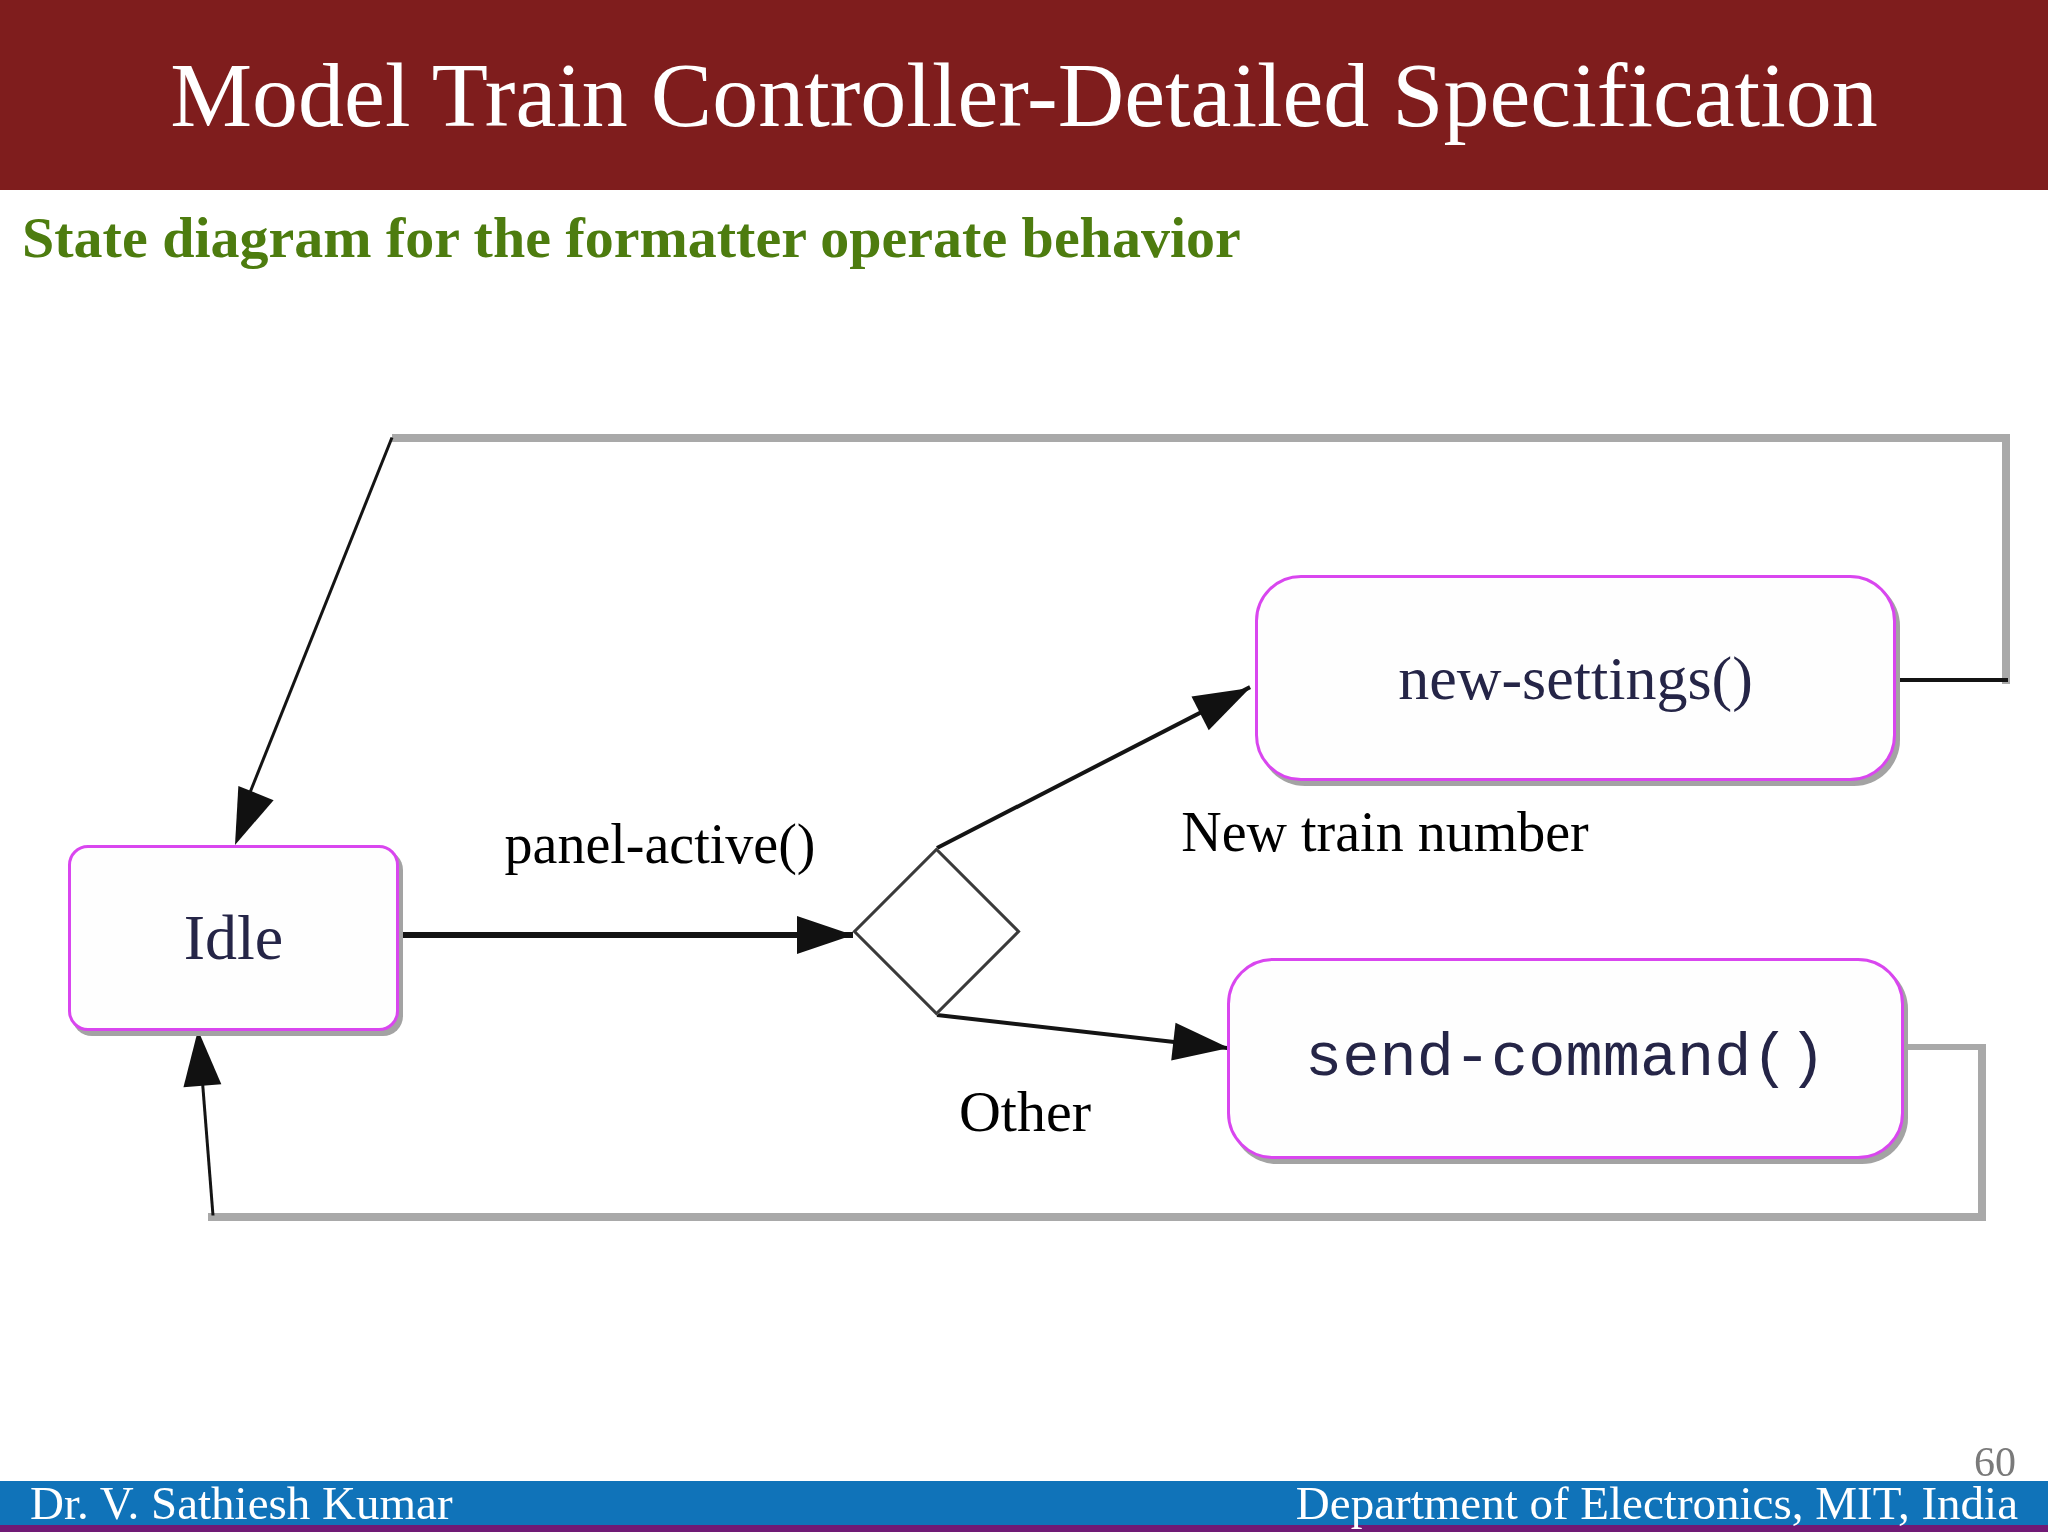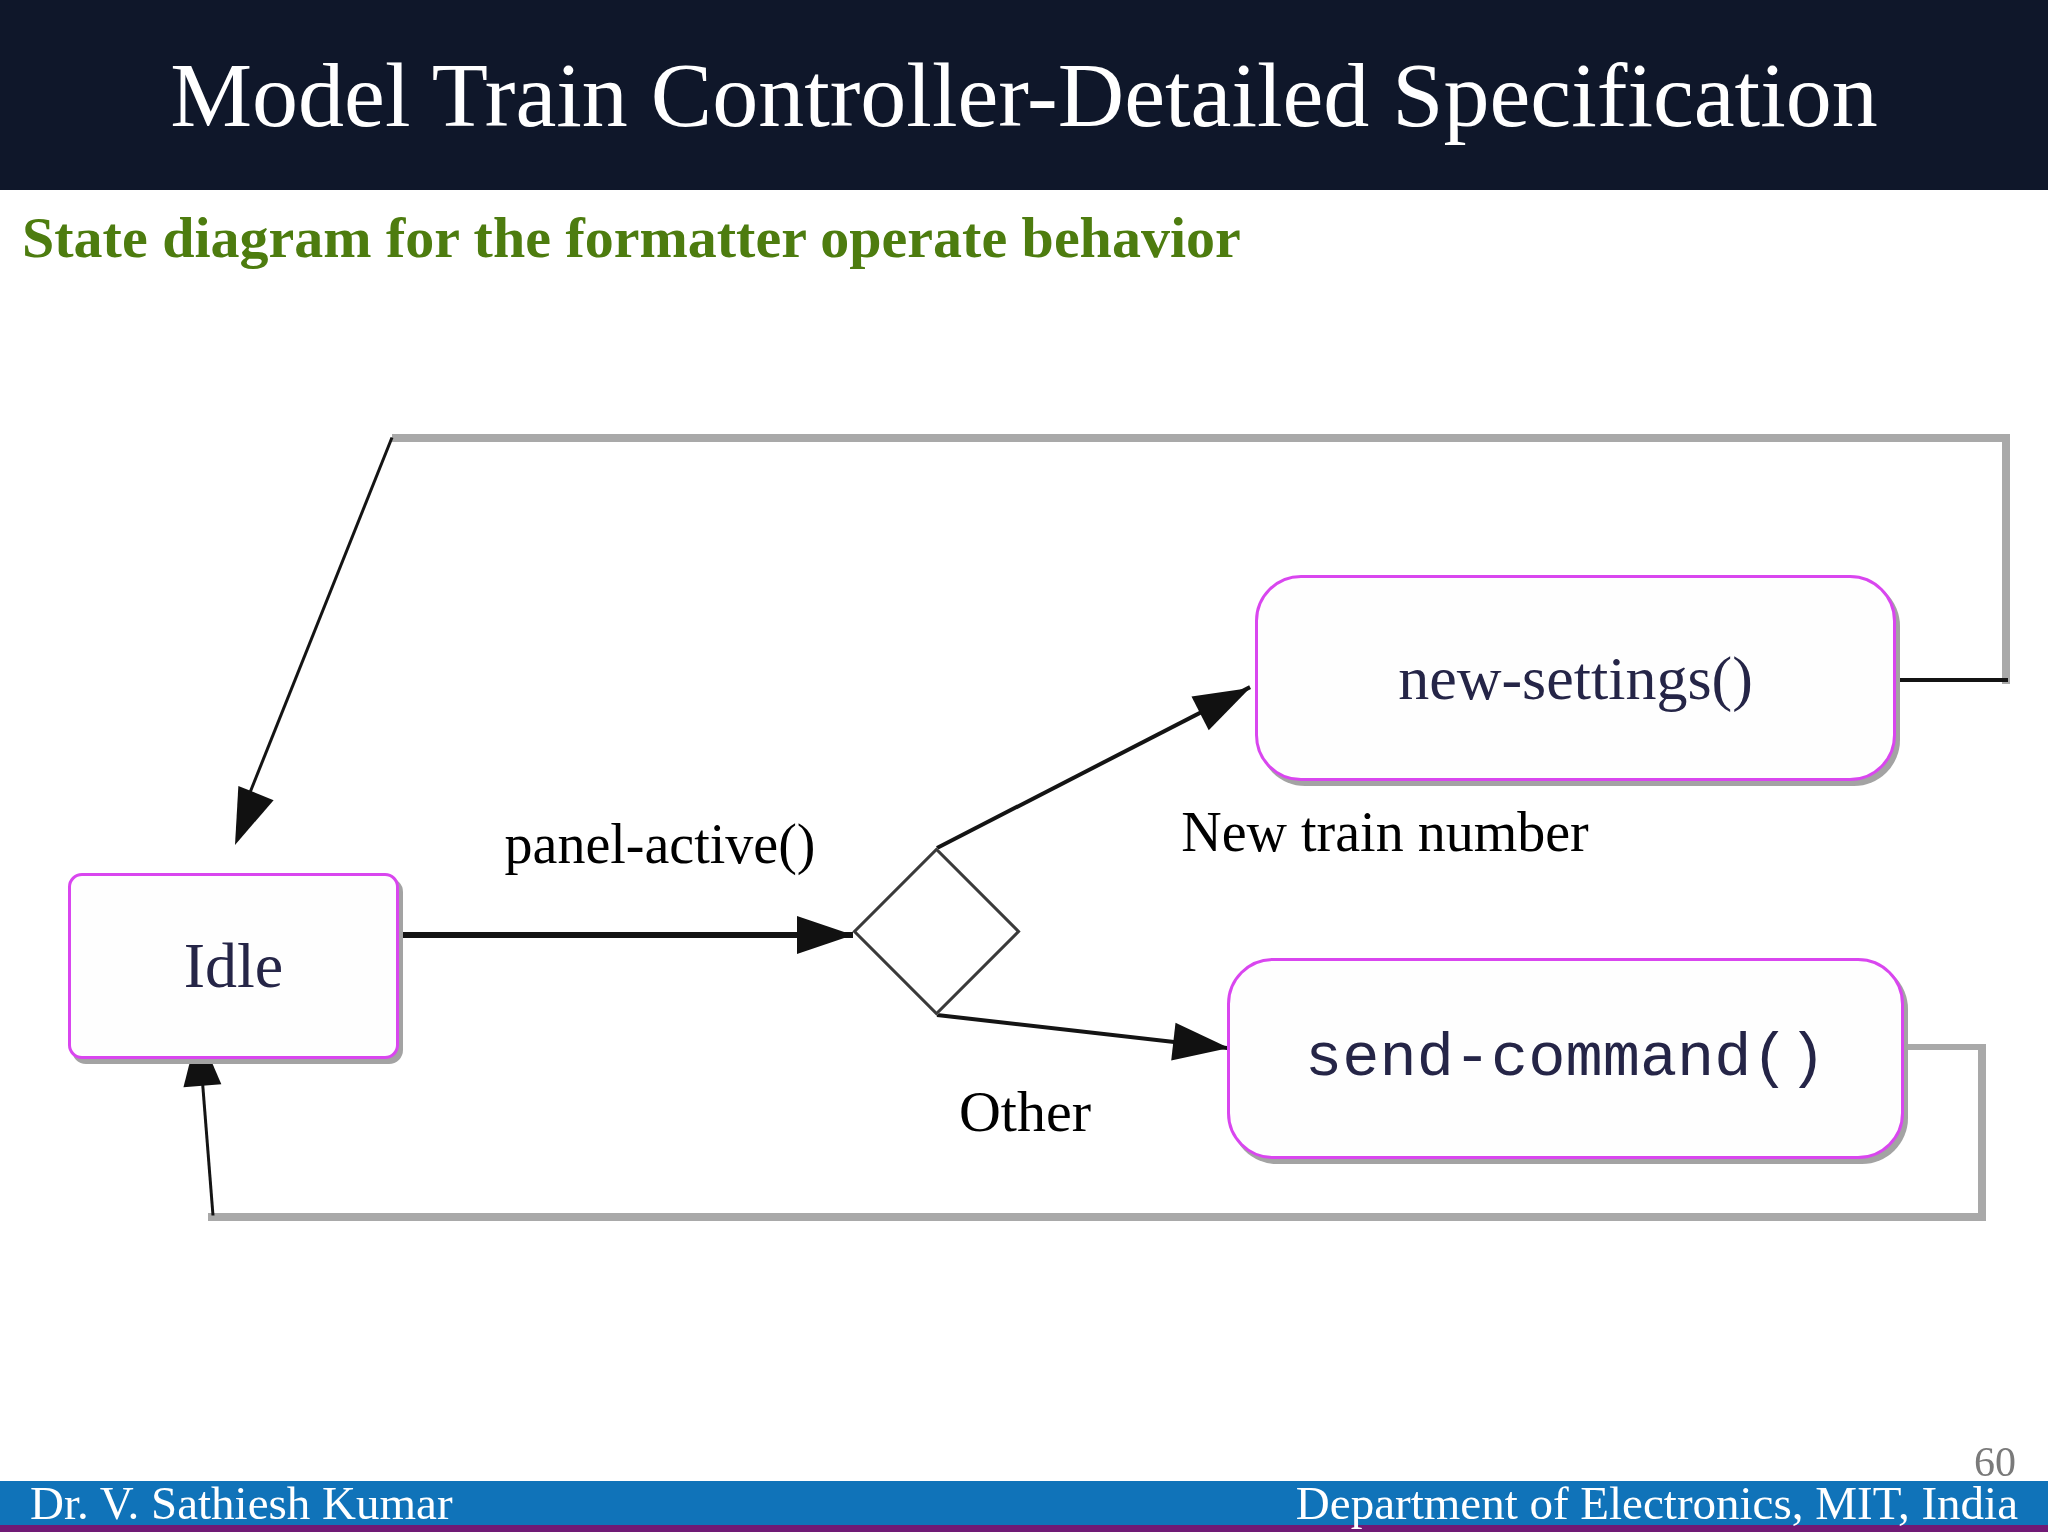"Model Train Controller-Detailed" .header { background: #0f172a -> #7f1d1d }
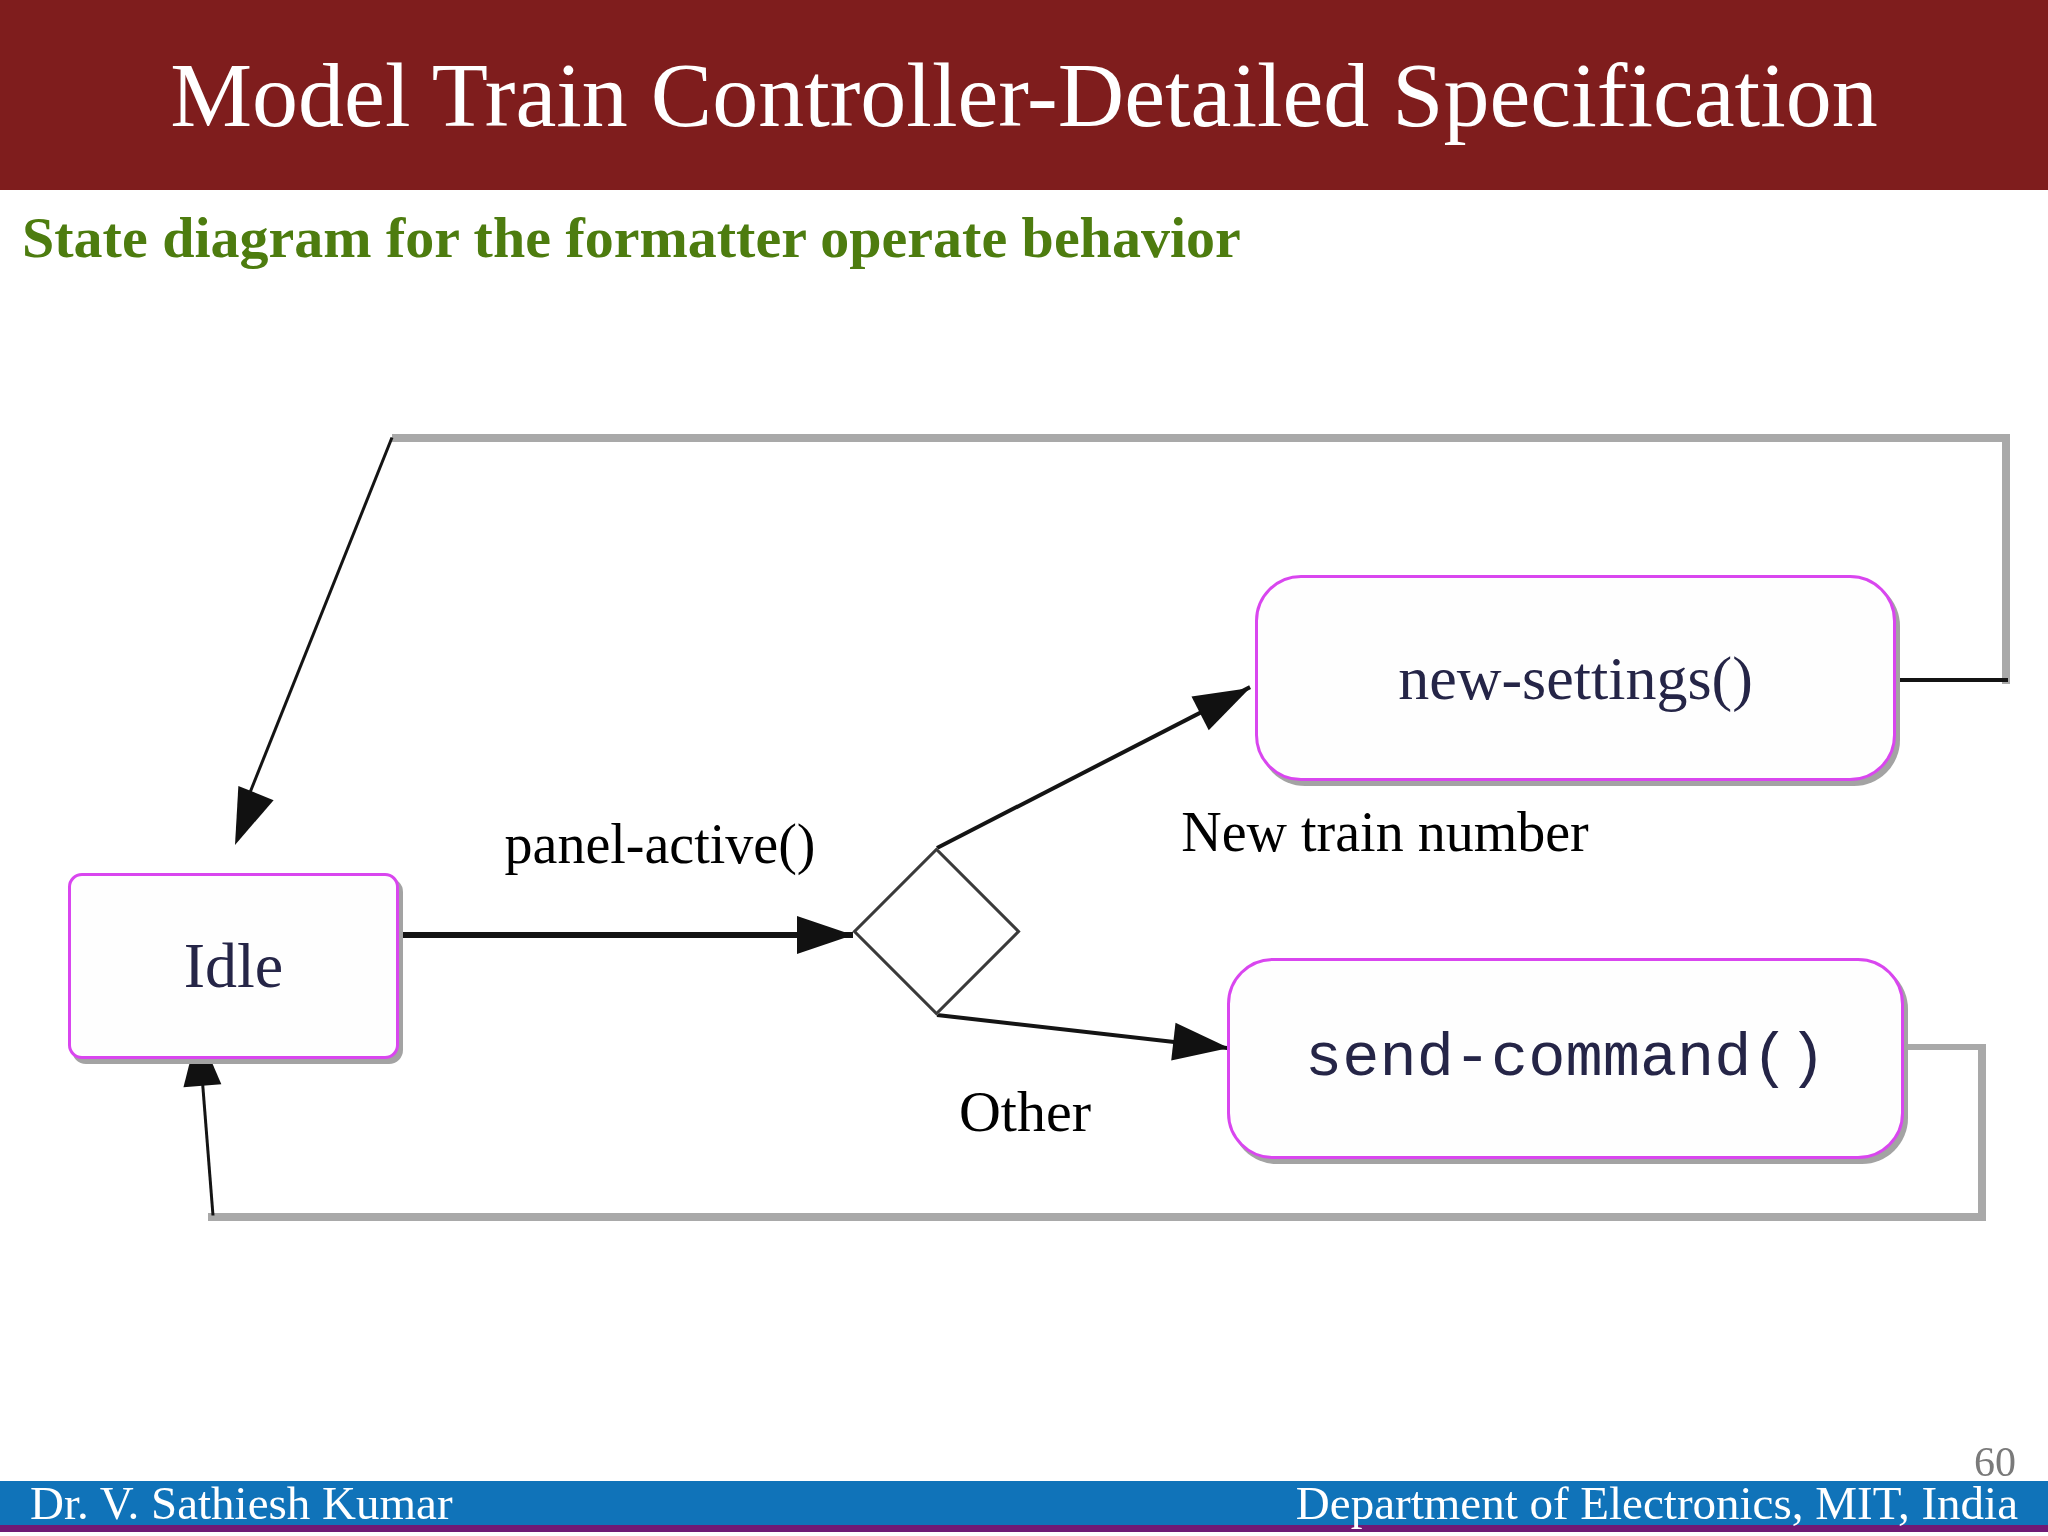"Idle" .st-idle { border-radius: 14px -> 20px; margin-top: 28px -> none }
